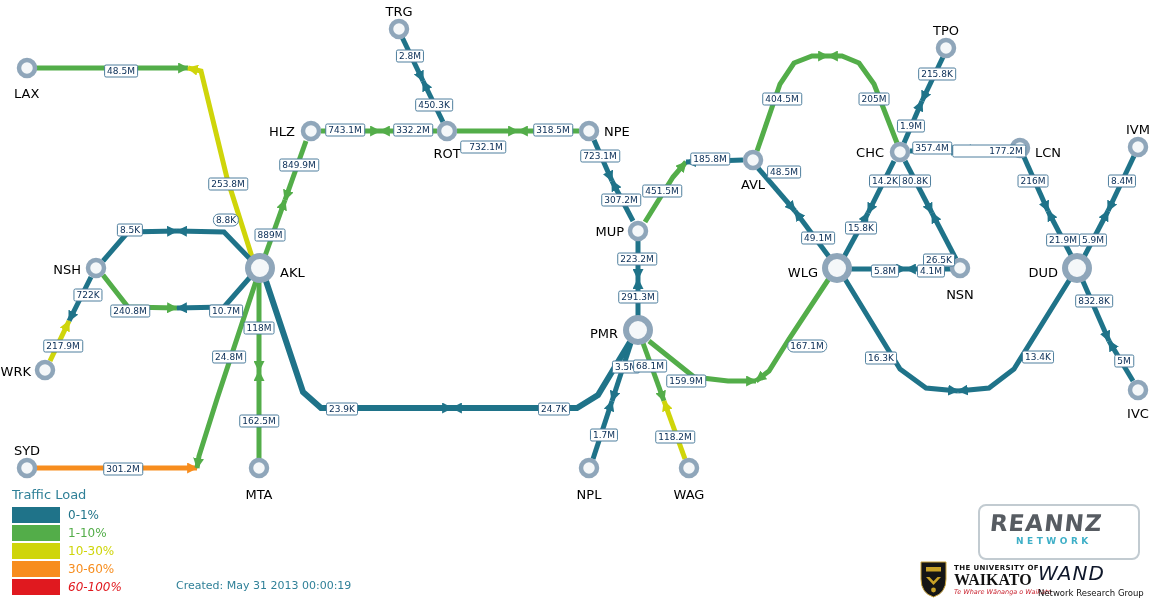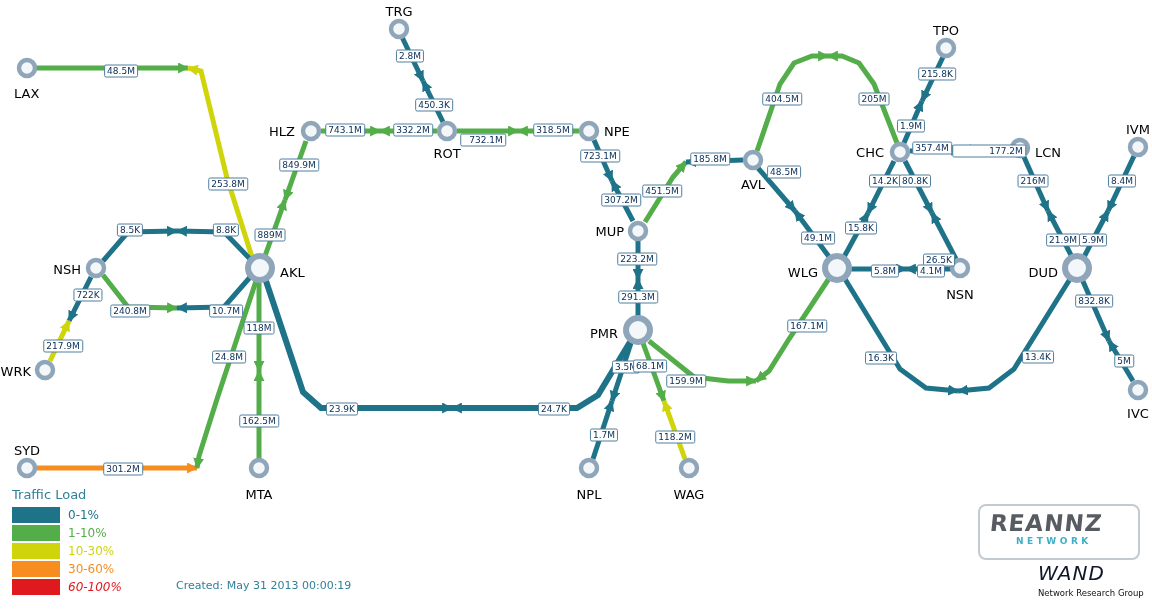"732.1M" div.tlabel { top: 140px -> 147px }
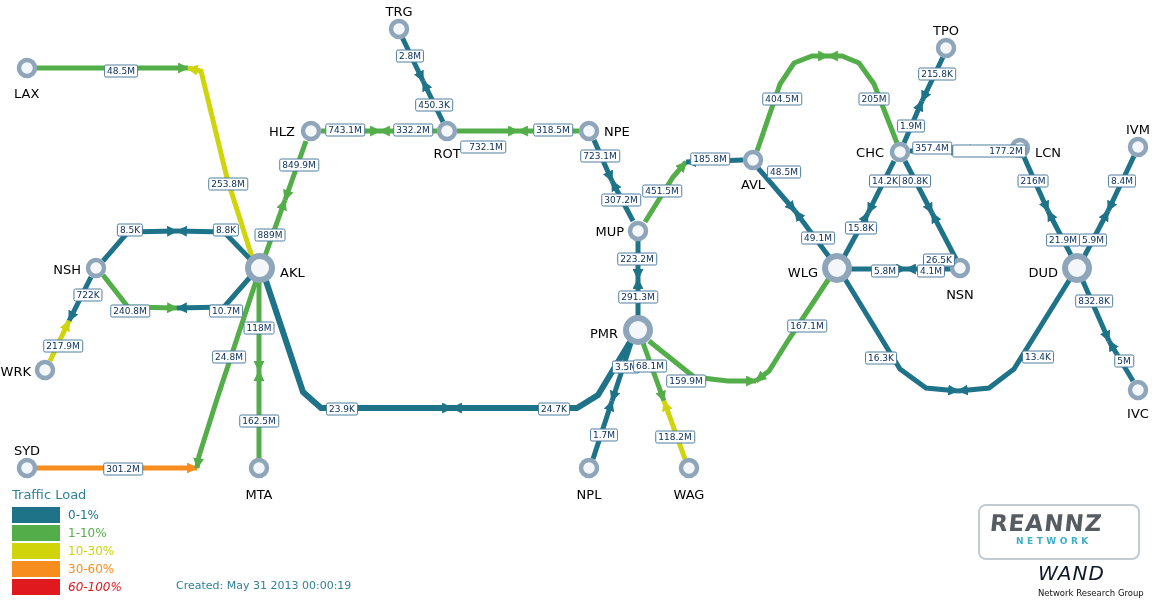"8.8K" div.tlabel { border-radius: none -> 6px; top: 230px -> 220px }
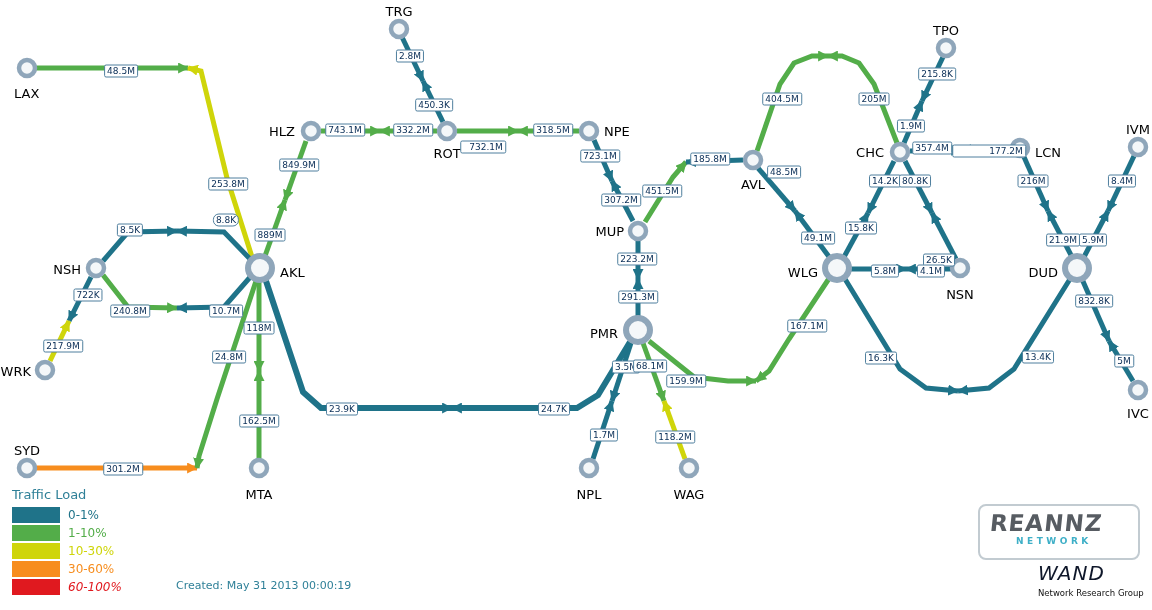"167.1M" div.tlabel { border-radius: none -> 6px; top: 326px -> 346px }
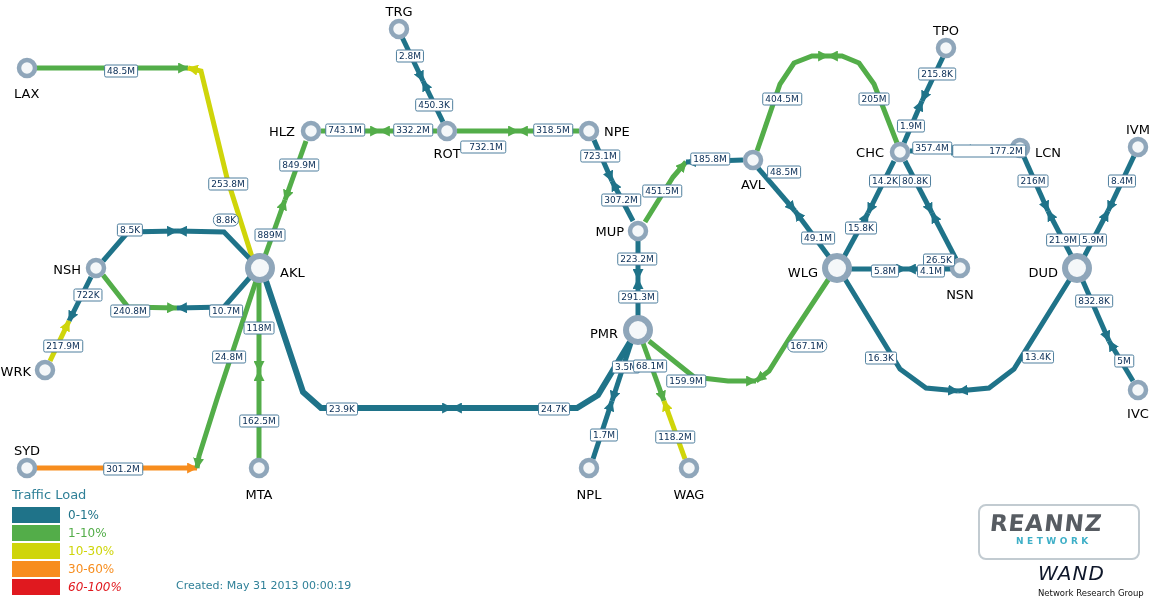"THE UNIVERSITY OF" div.waikato { html: none -> <div> <span> <svg> <path></path> <rect></rect> <path></path> <circle></circle> </svg> </span> <span> <div>THE UNIVERSITY OF</div> <div>WAIKATO</div> <div>Te Whare Wānanga o Waikato</div> </span> </div> }
